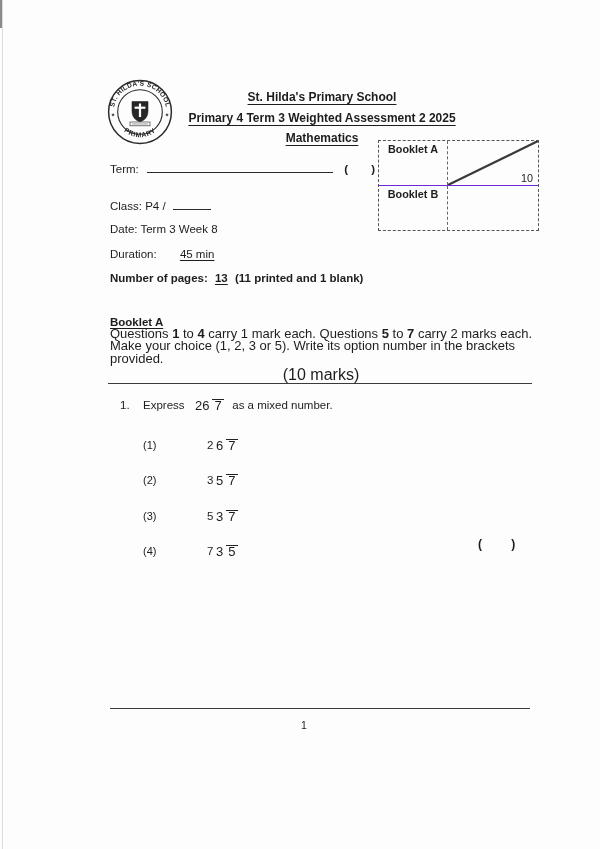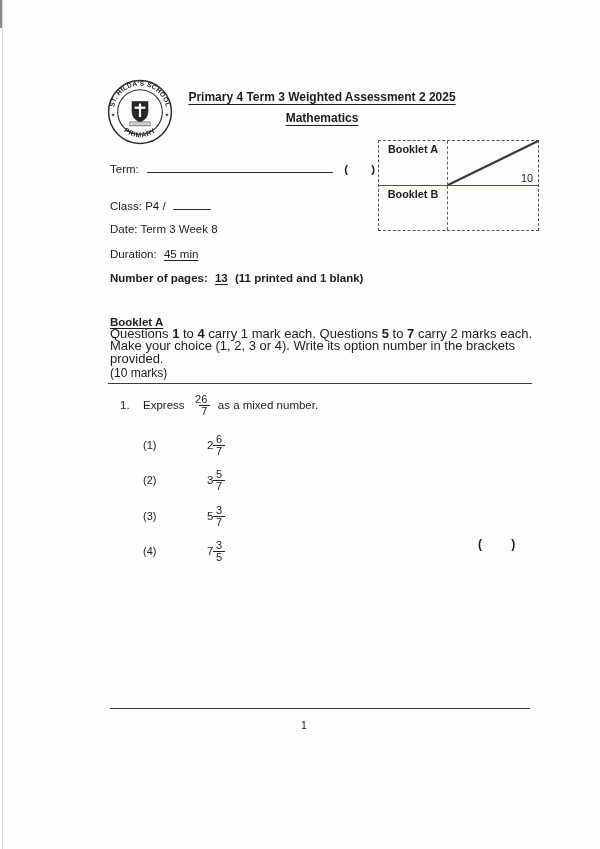"St. Hilda's Primary School" div { html: none -> <div>St. Hilda's Primary School</div> }
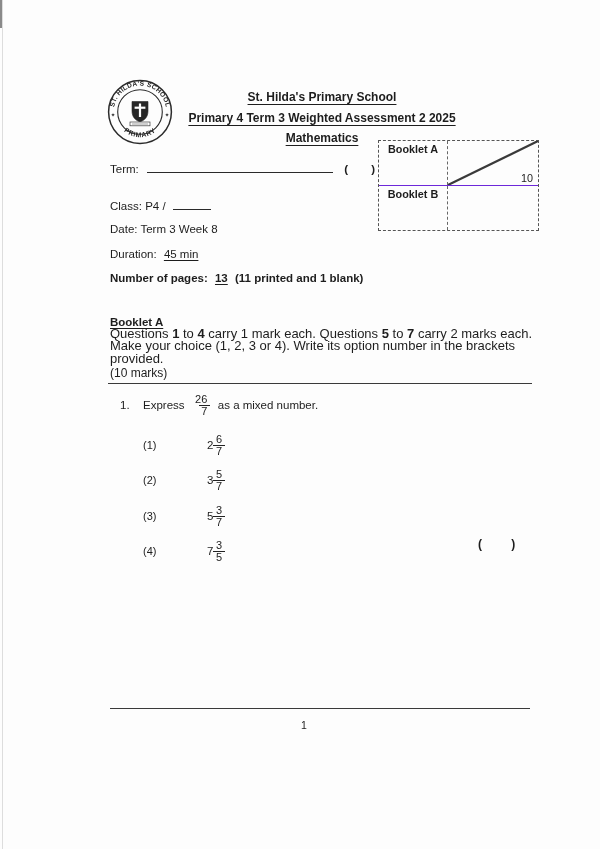"45 min" span.u { margin-left: 4px -> 20px }
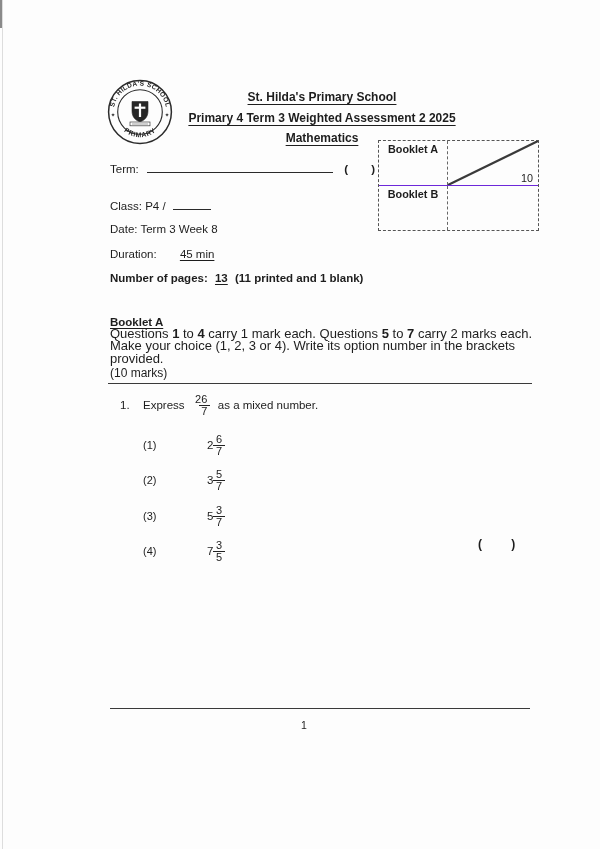"Make your choice (1, 2," div { text: 4 -> 5 }
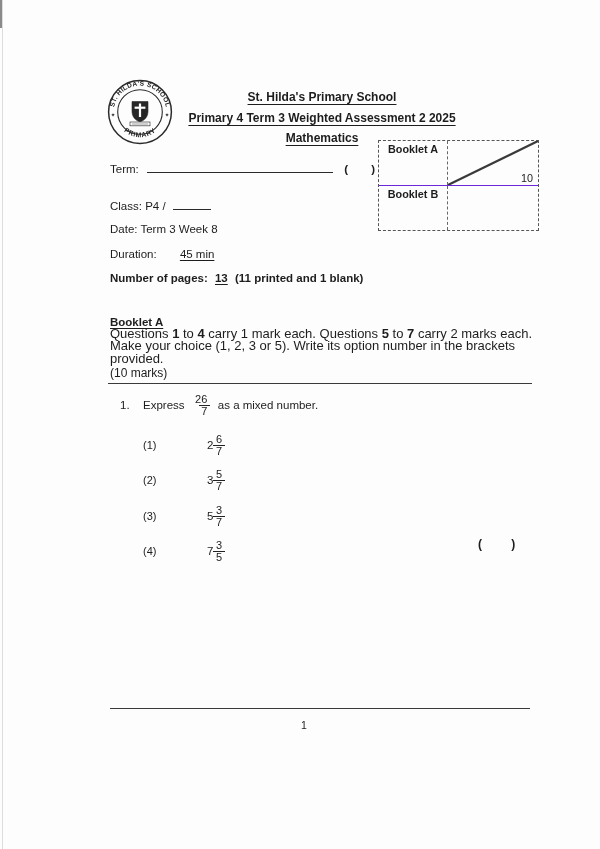"(10 marks)" .marks-note { font-size: 12px -> 16px; text-align: left -> center }
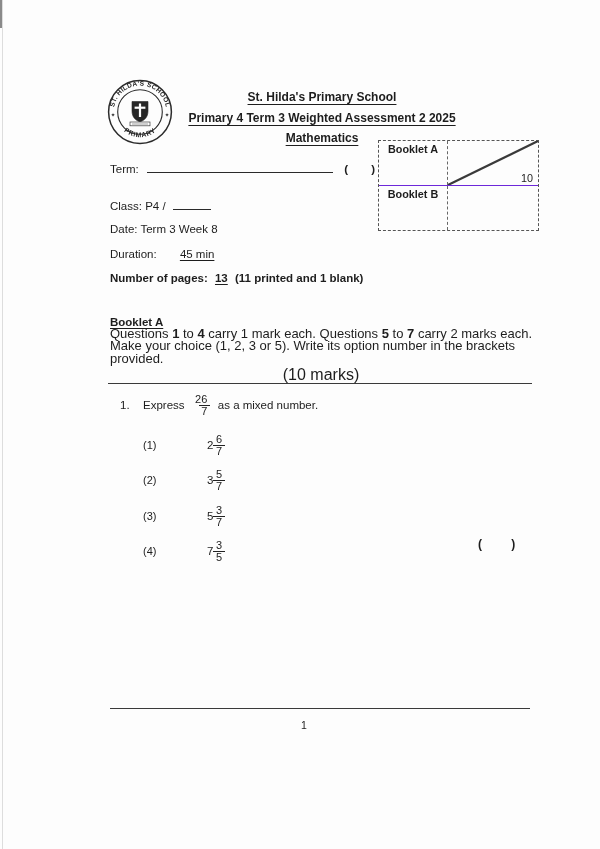"26" .frac { flex-direction: column -> row; font-size: 11px -> 13px }
